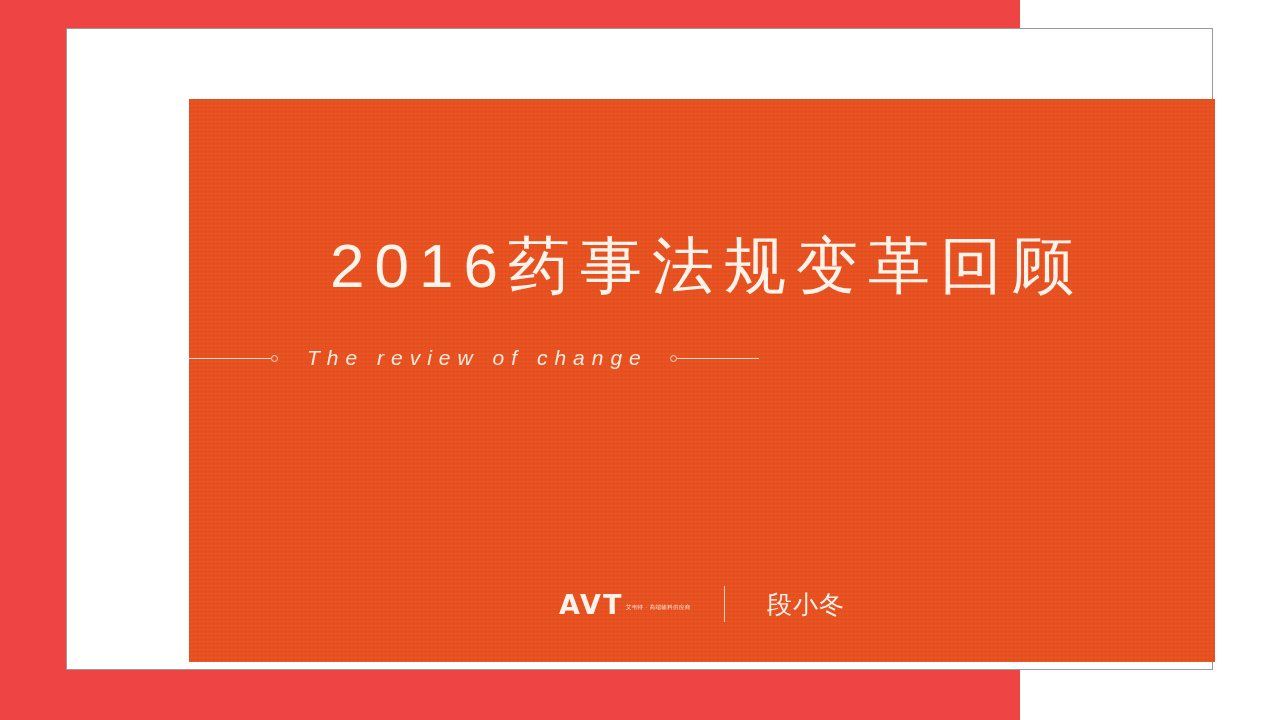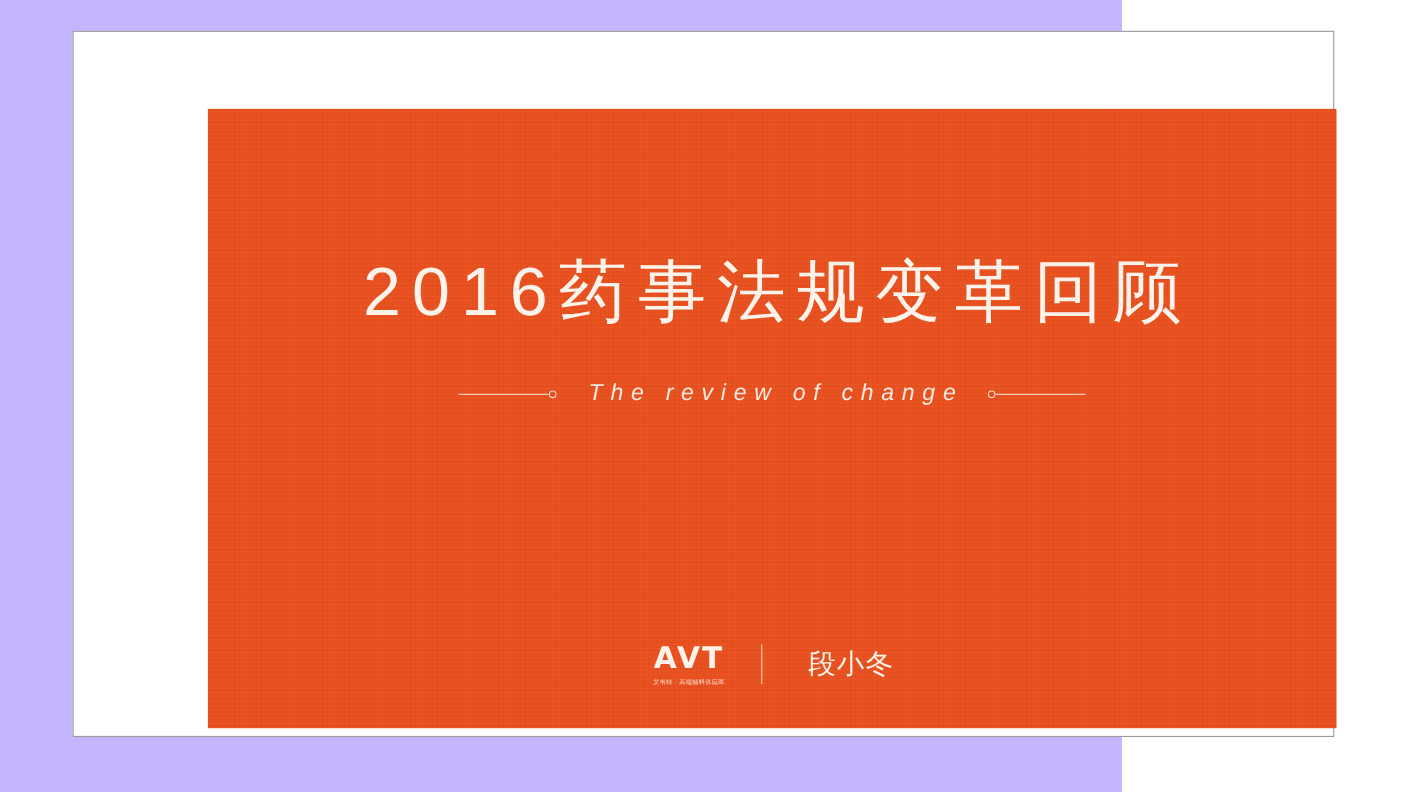"2016药事法规变革回顾" #slide-root { background: #c4b5fd -> #ef4444 }
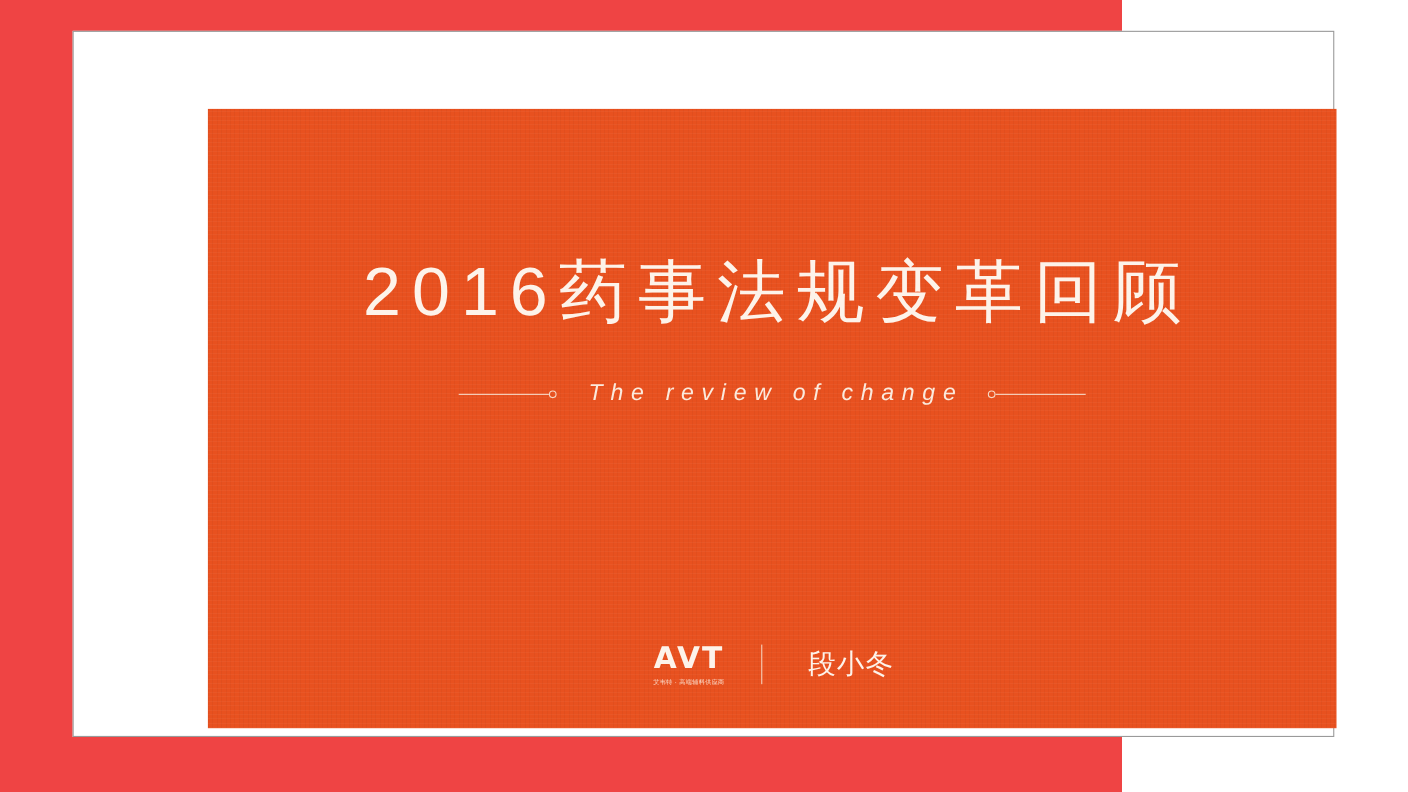"The review of change" #subtitle-row { justify-content: center -> none }
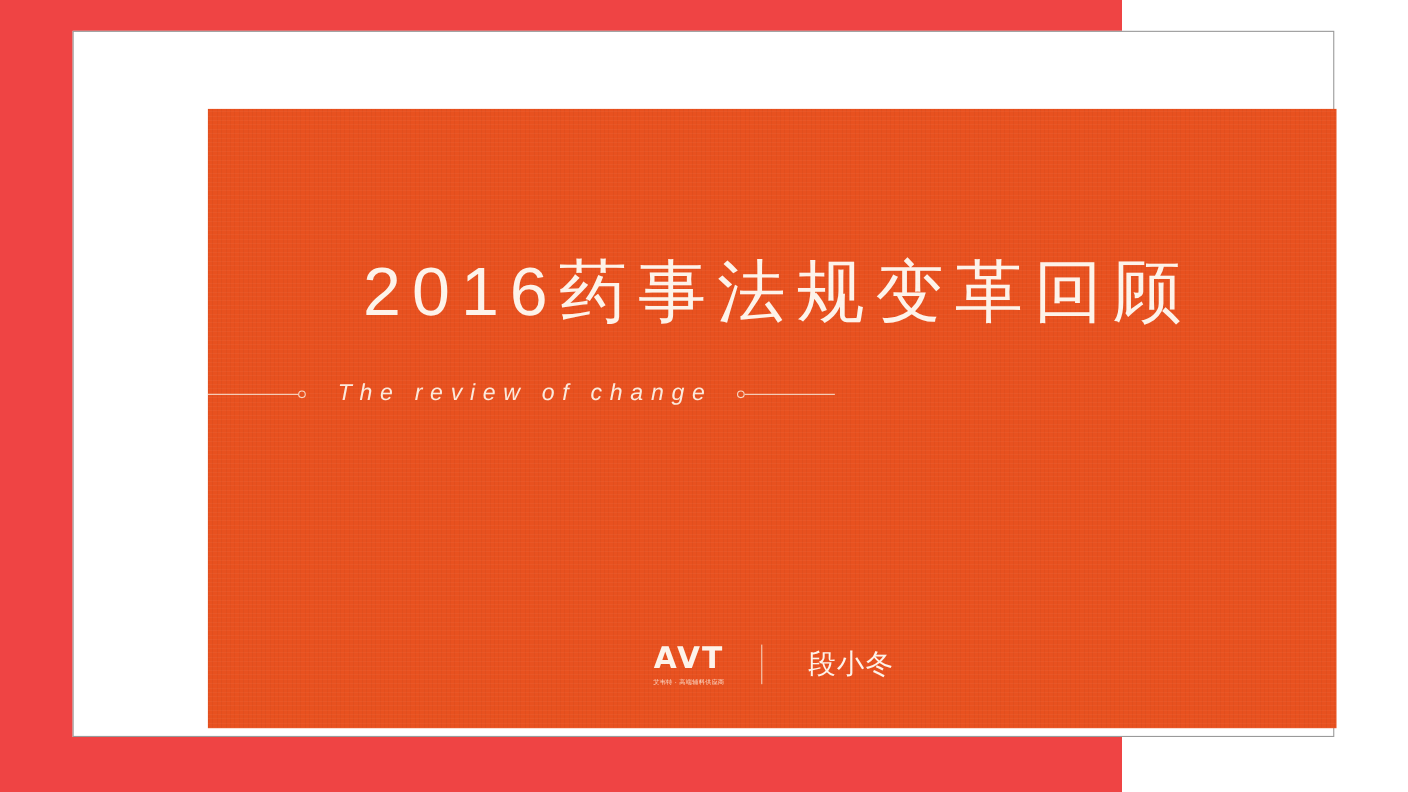"AVT" #brand-block { flex-direction: column -> row }
